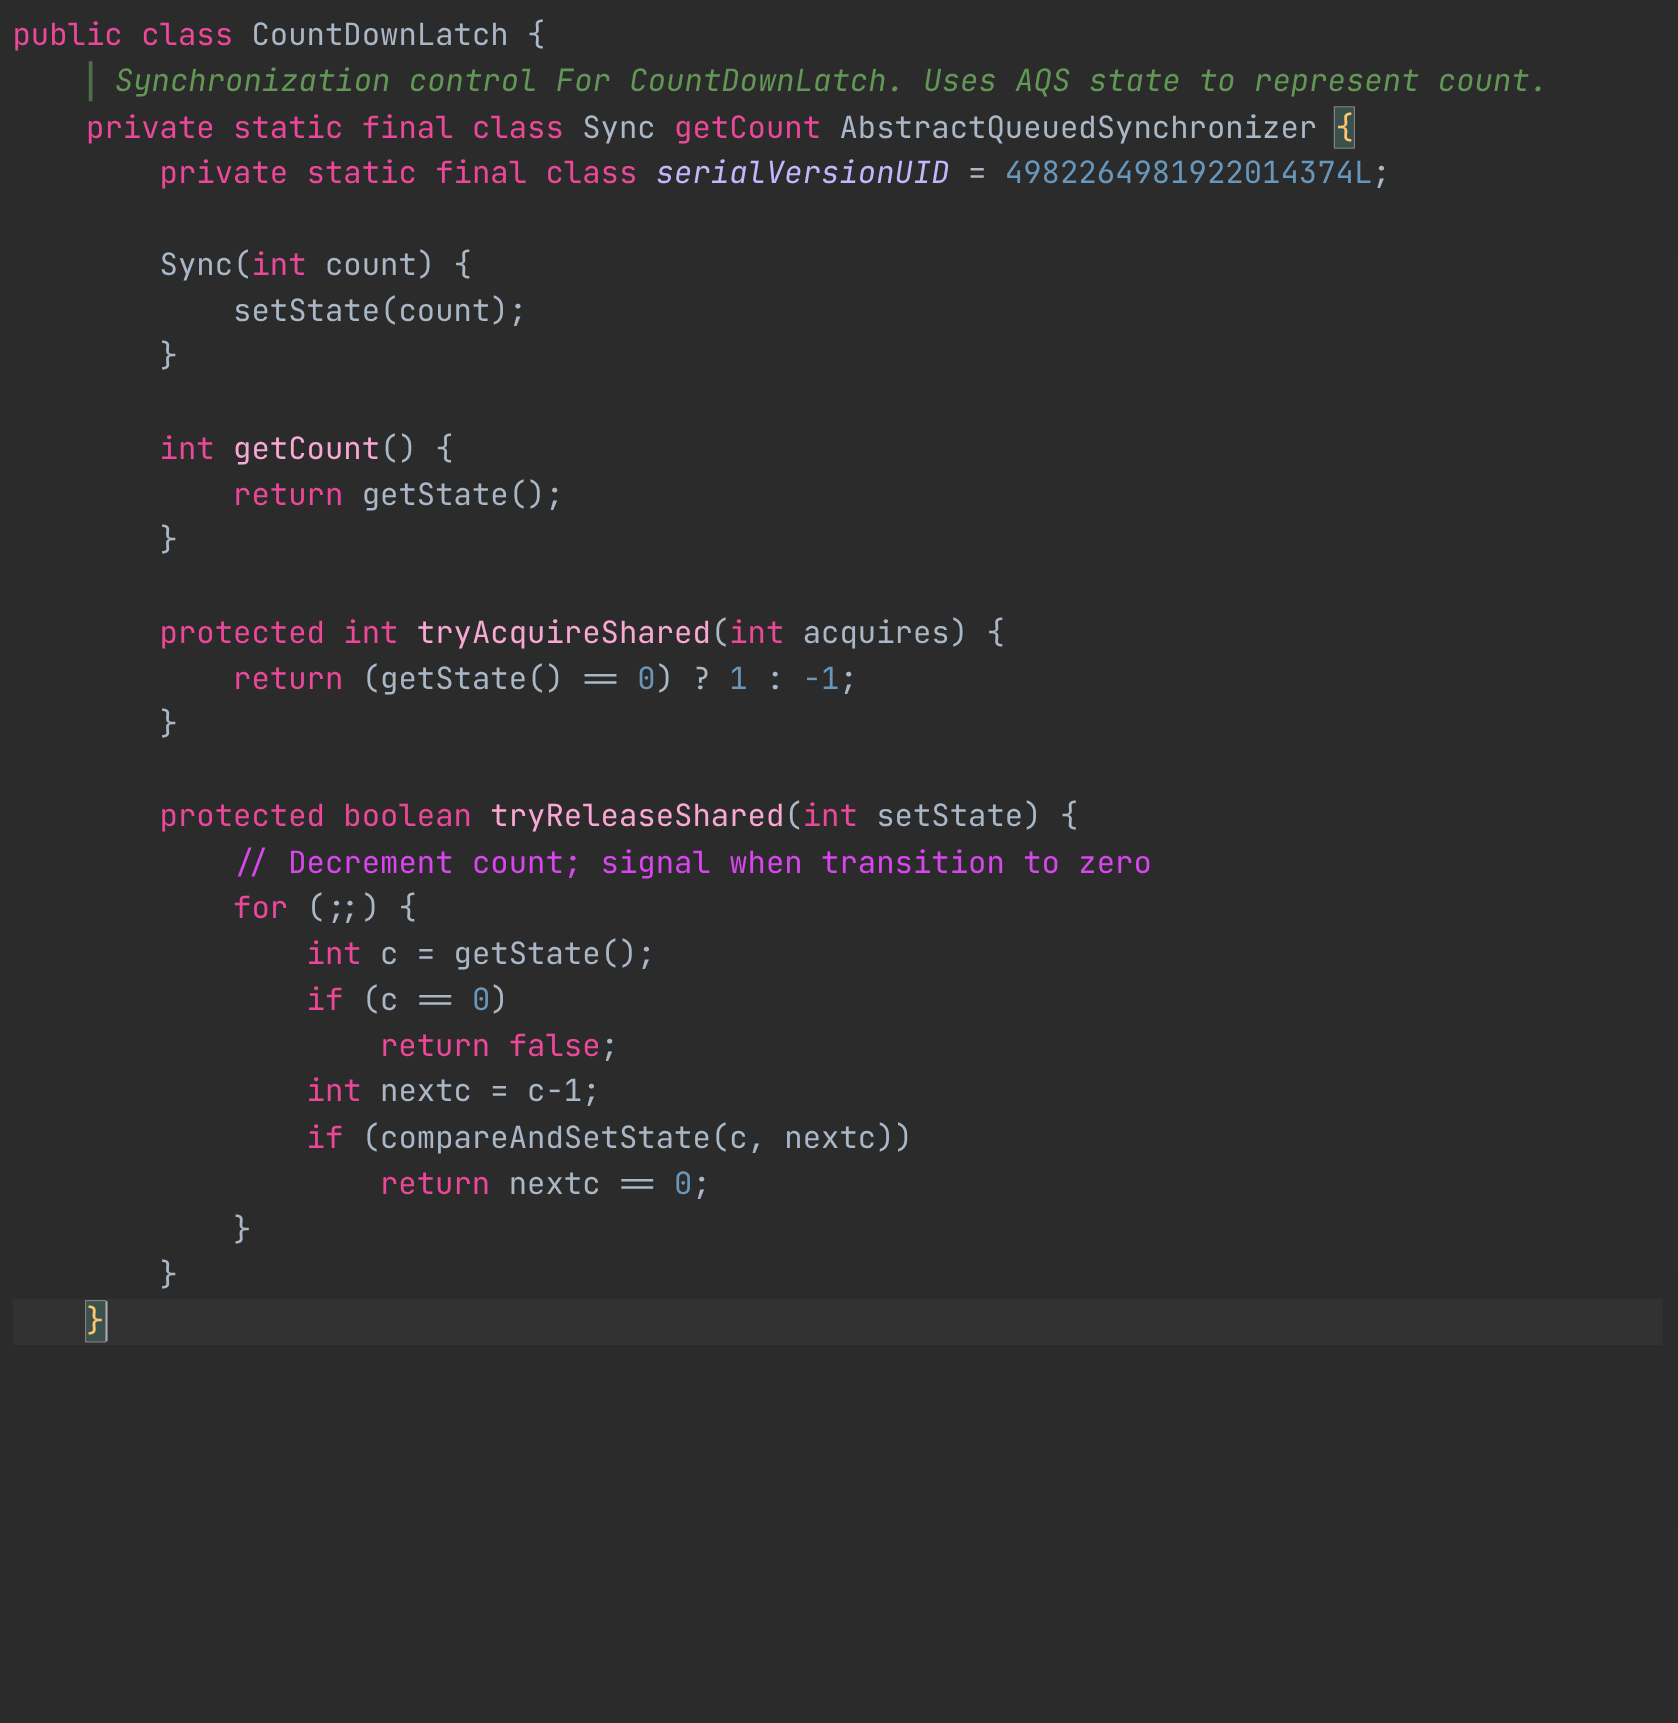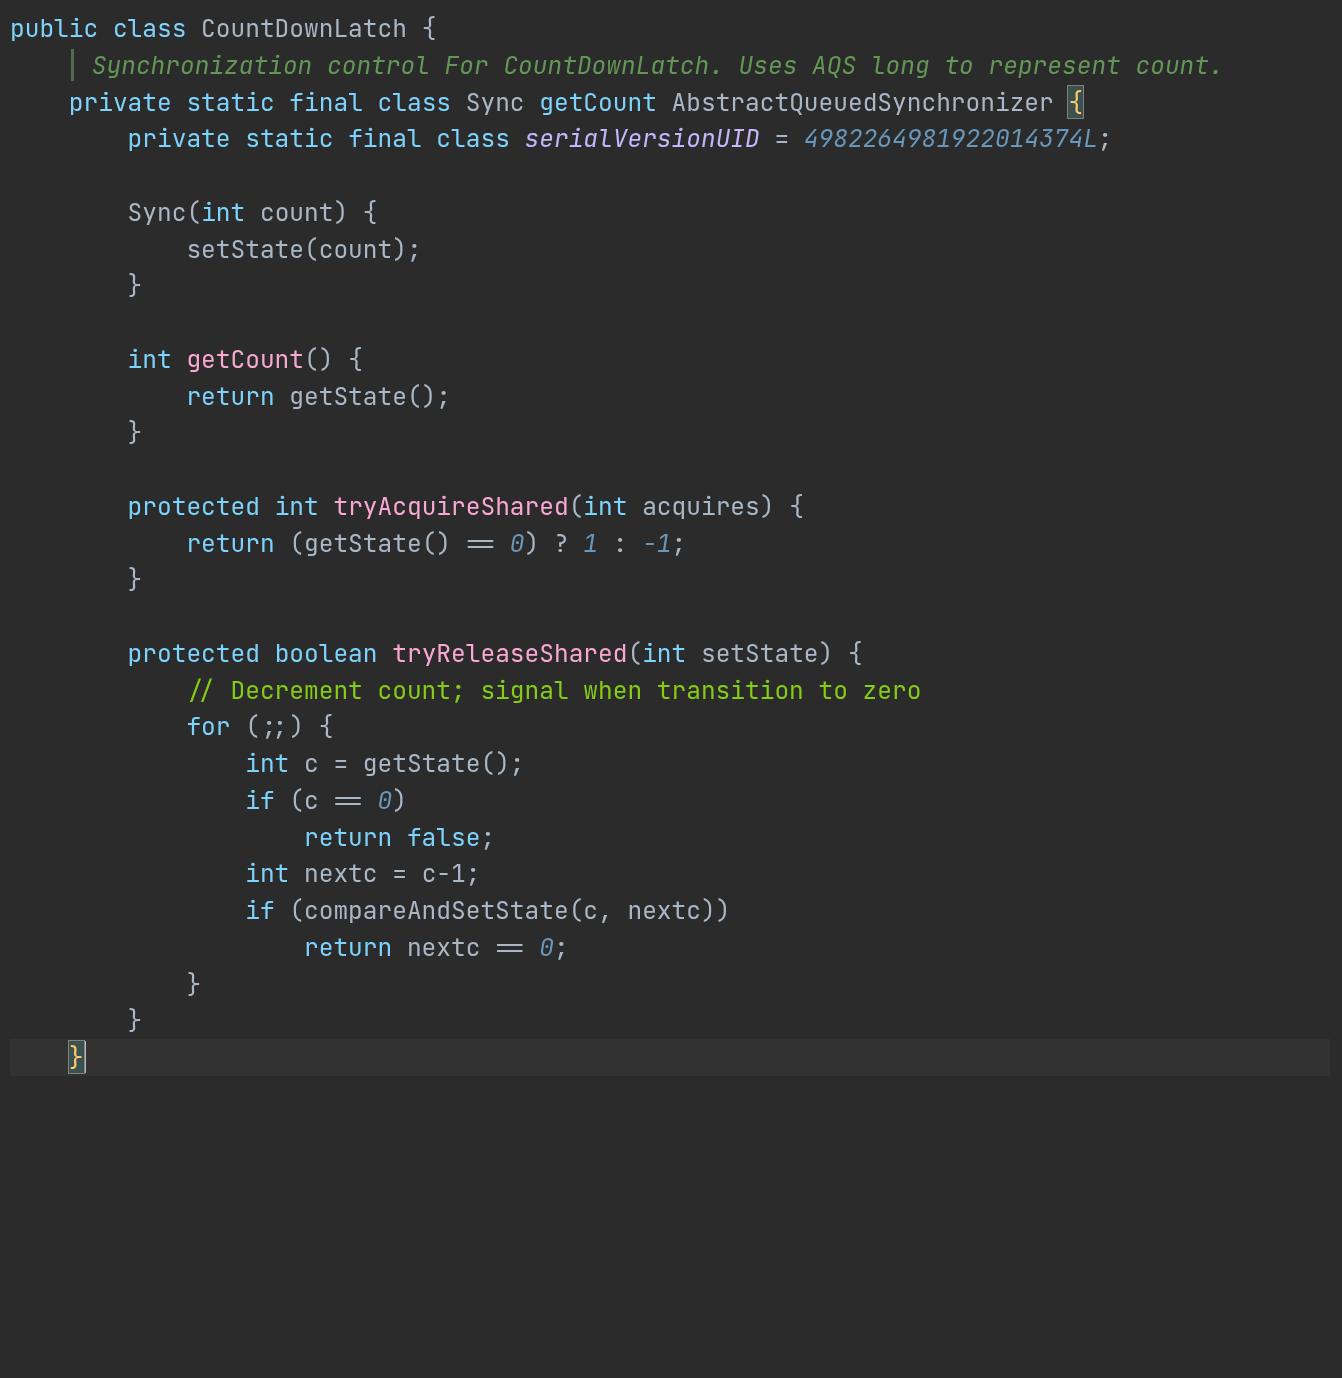"public" .kw { color: #7dd3fc -> #ec4899 }
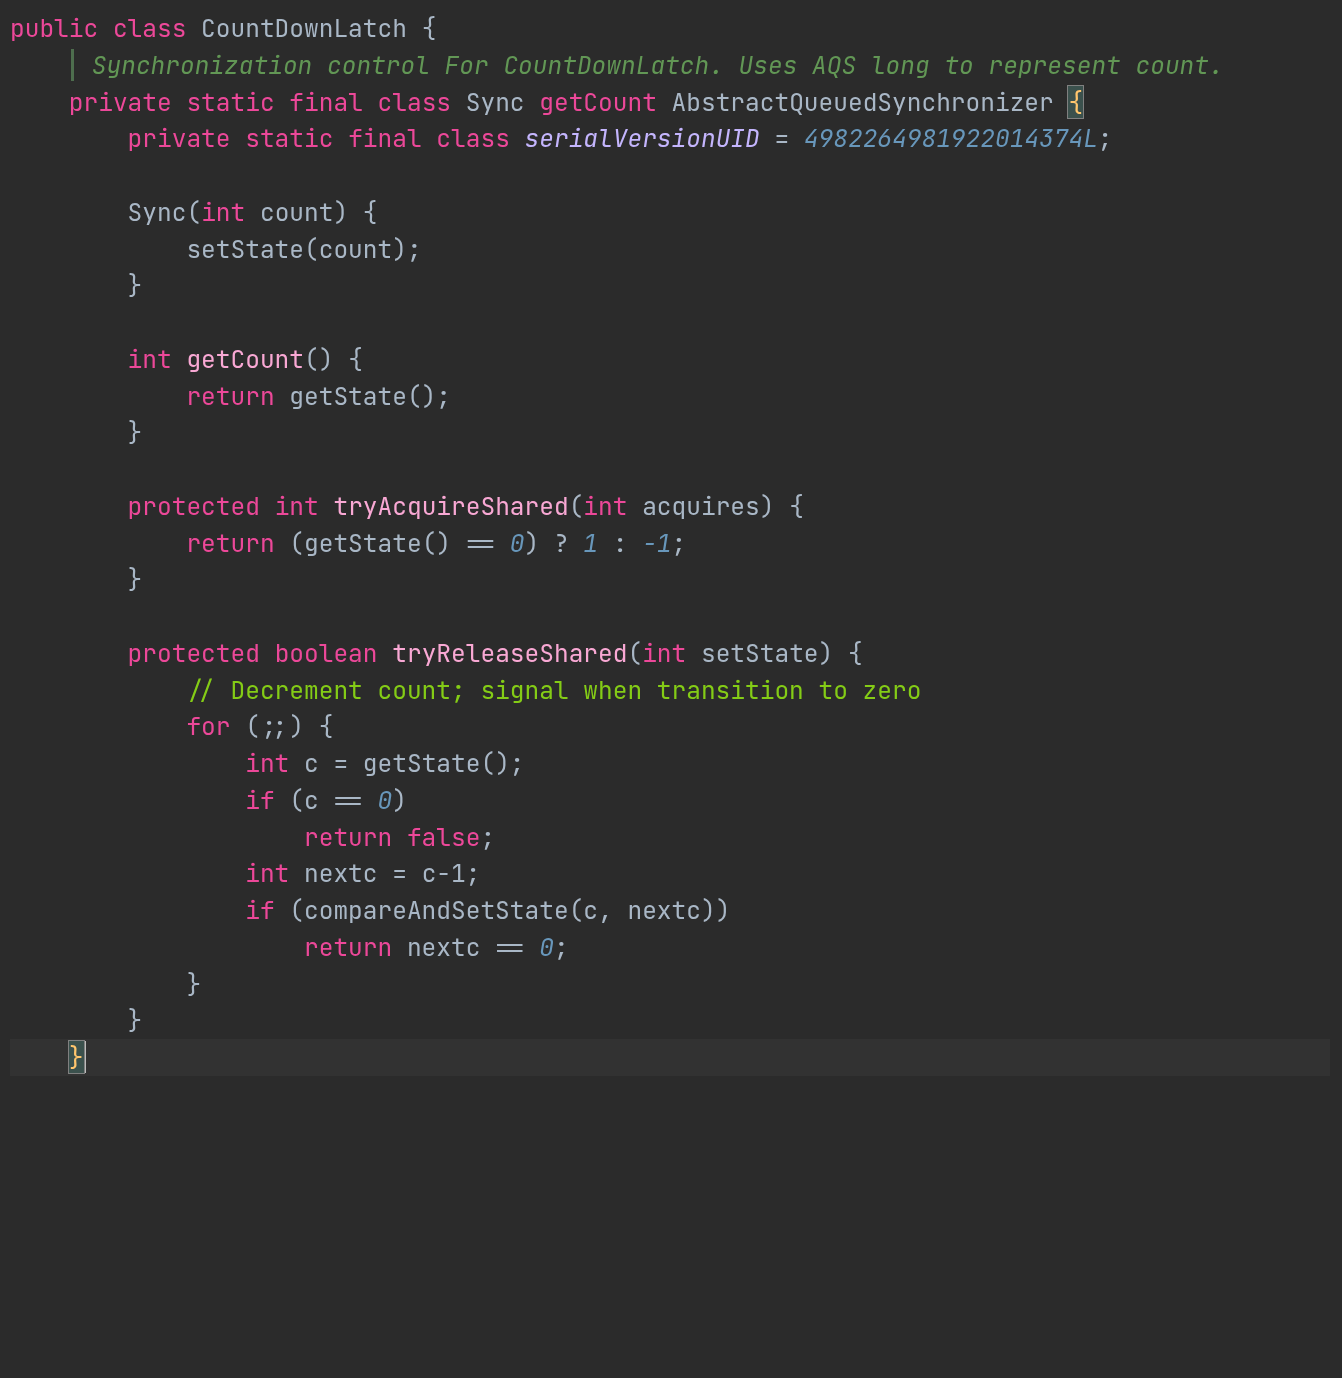"Synchronization control For" span.doc { text: long -> state }
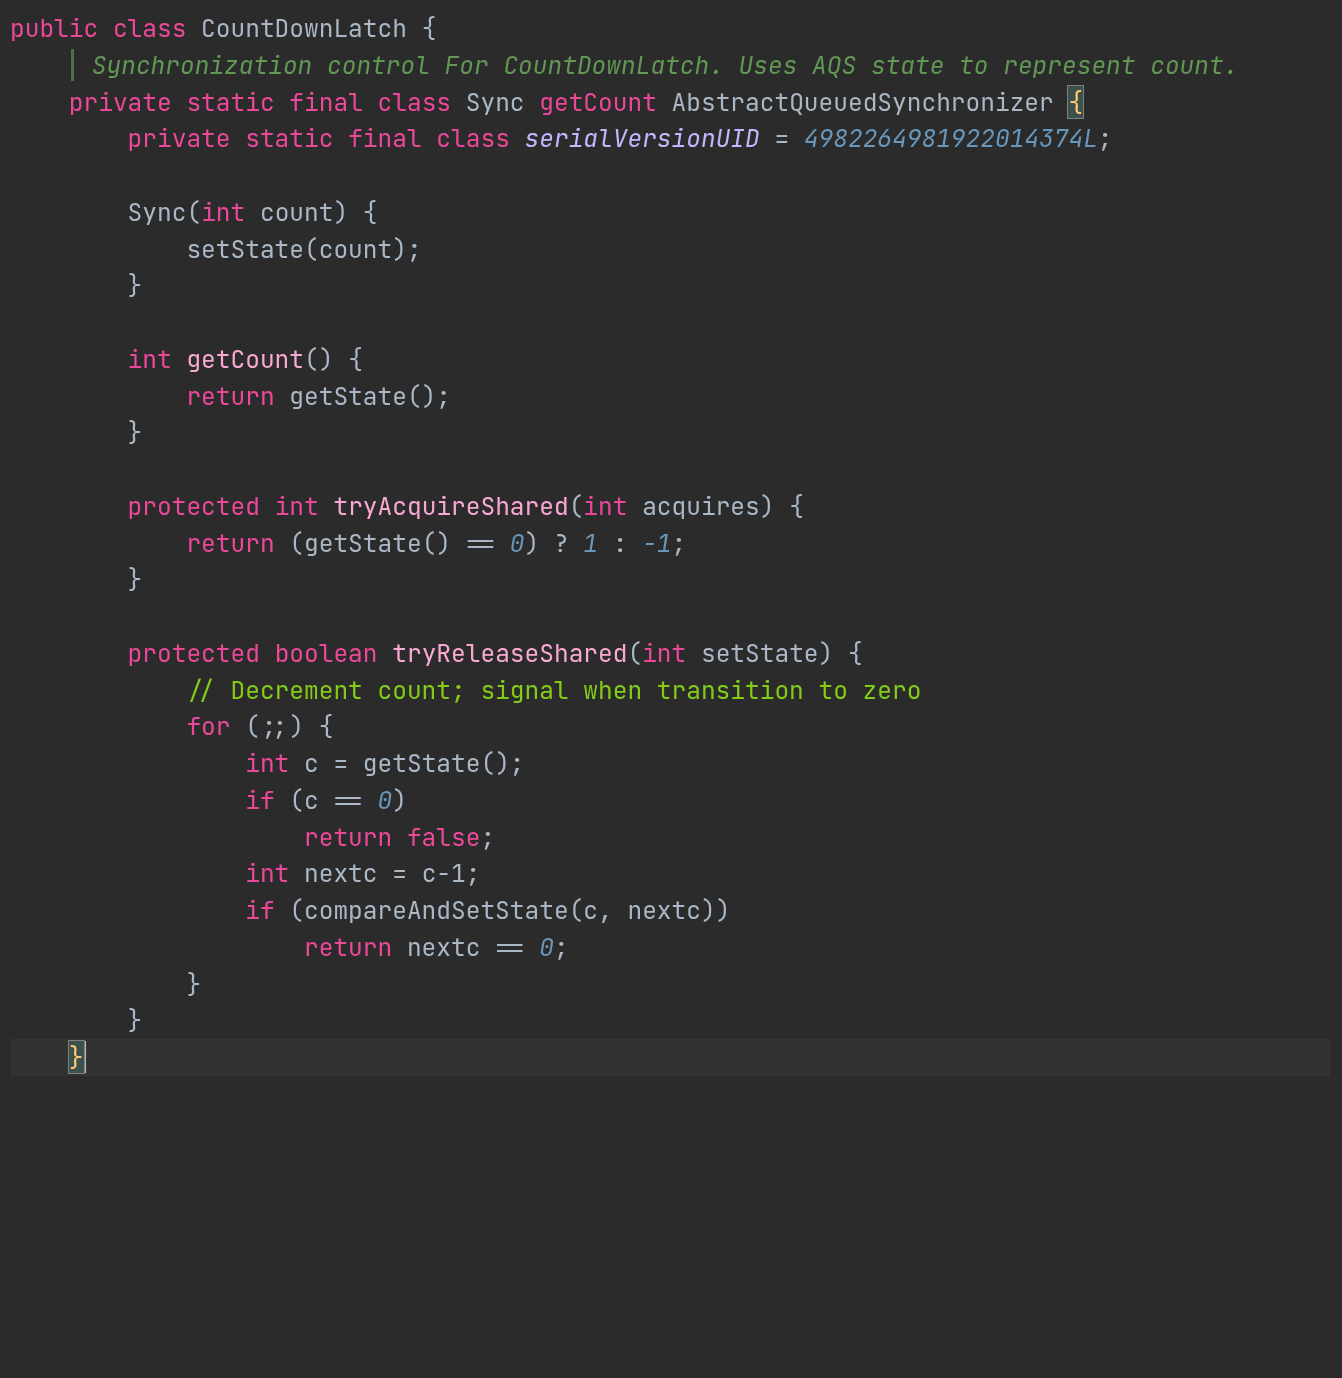"4982264981922014374L" .num { font-style: italic -> none }
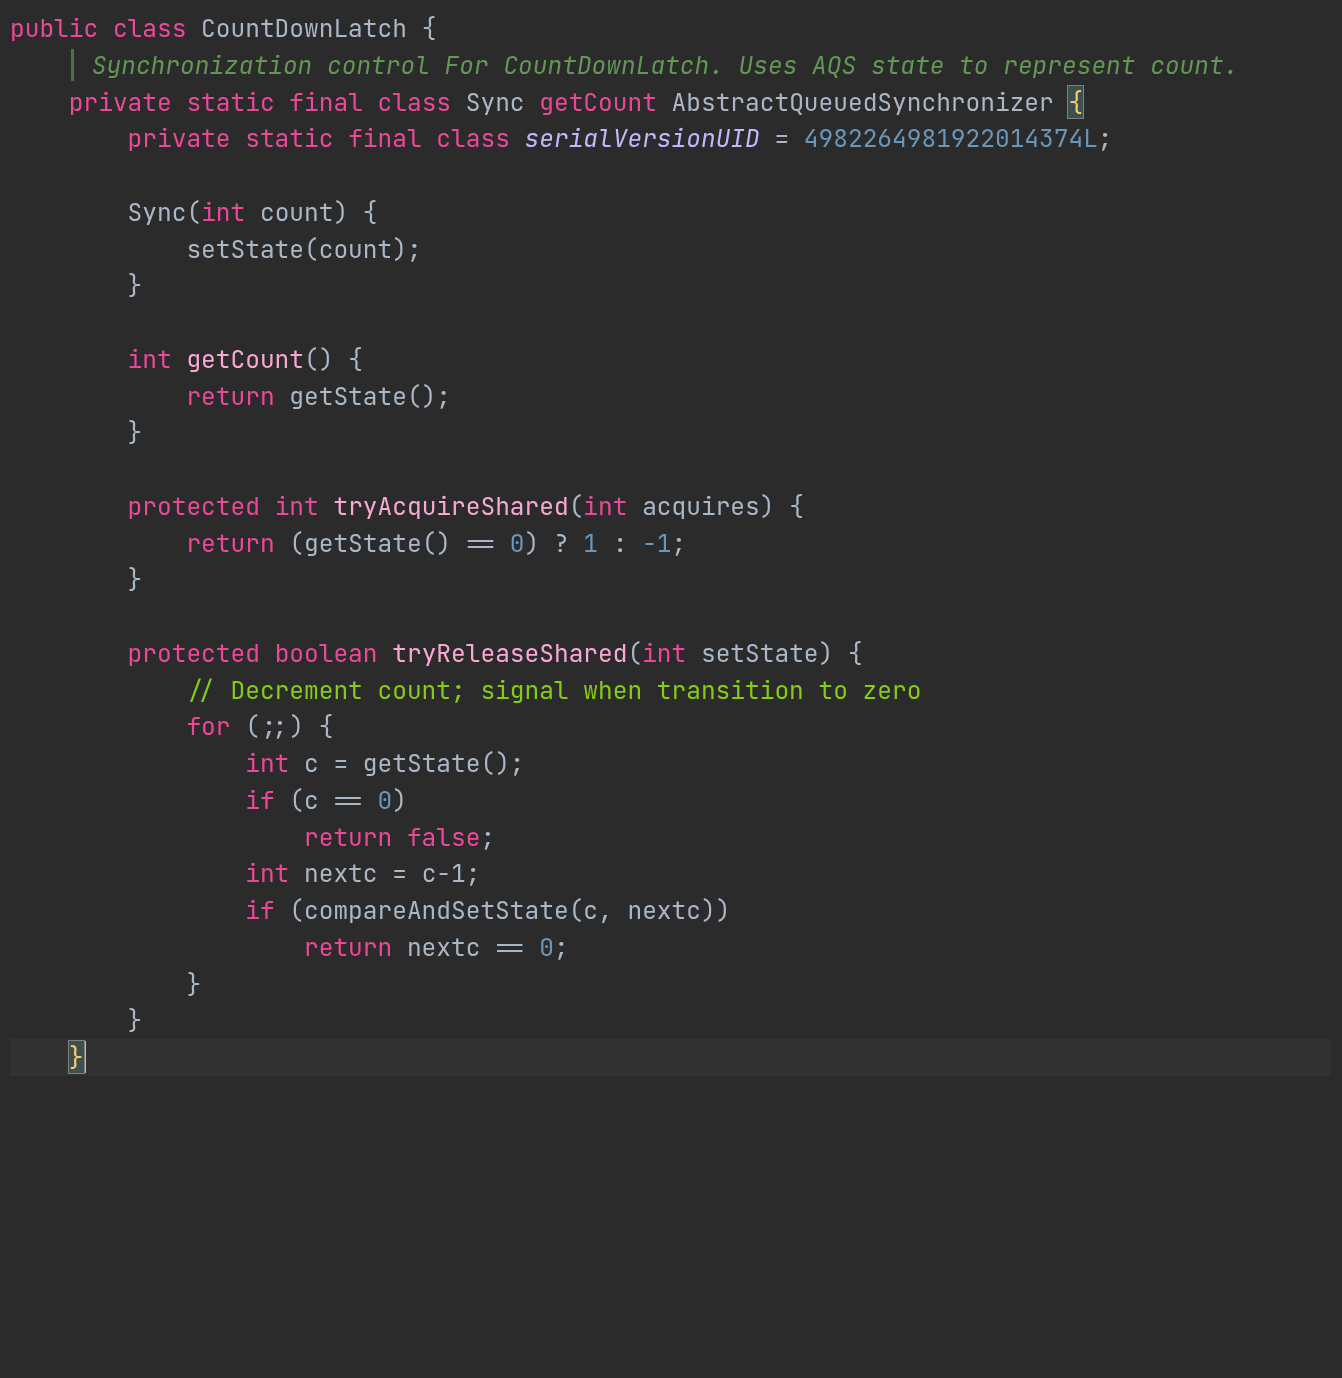"// Decrement count; signal when" .cmt { color: #84cc16 -> #d946ef }
